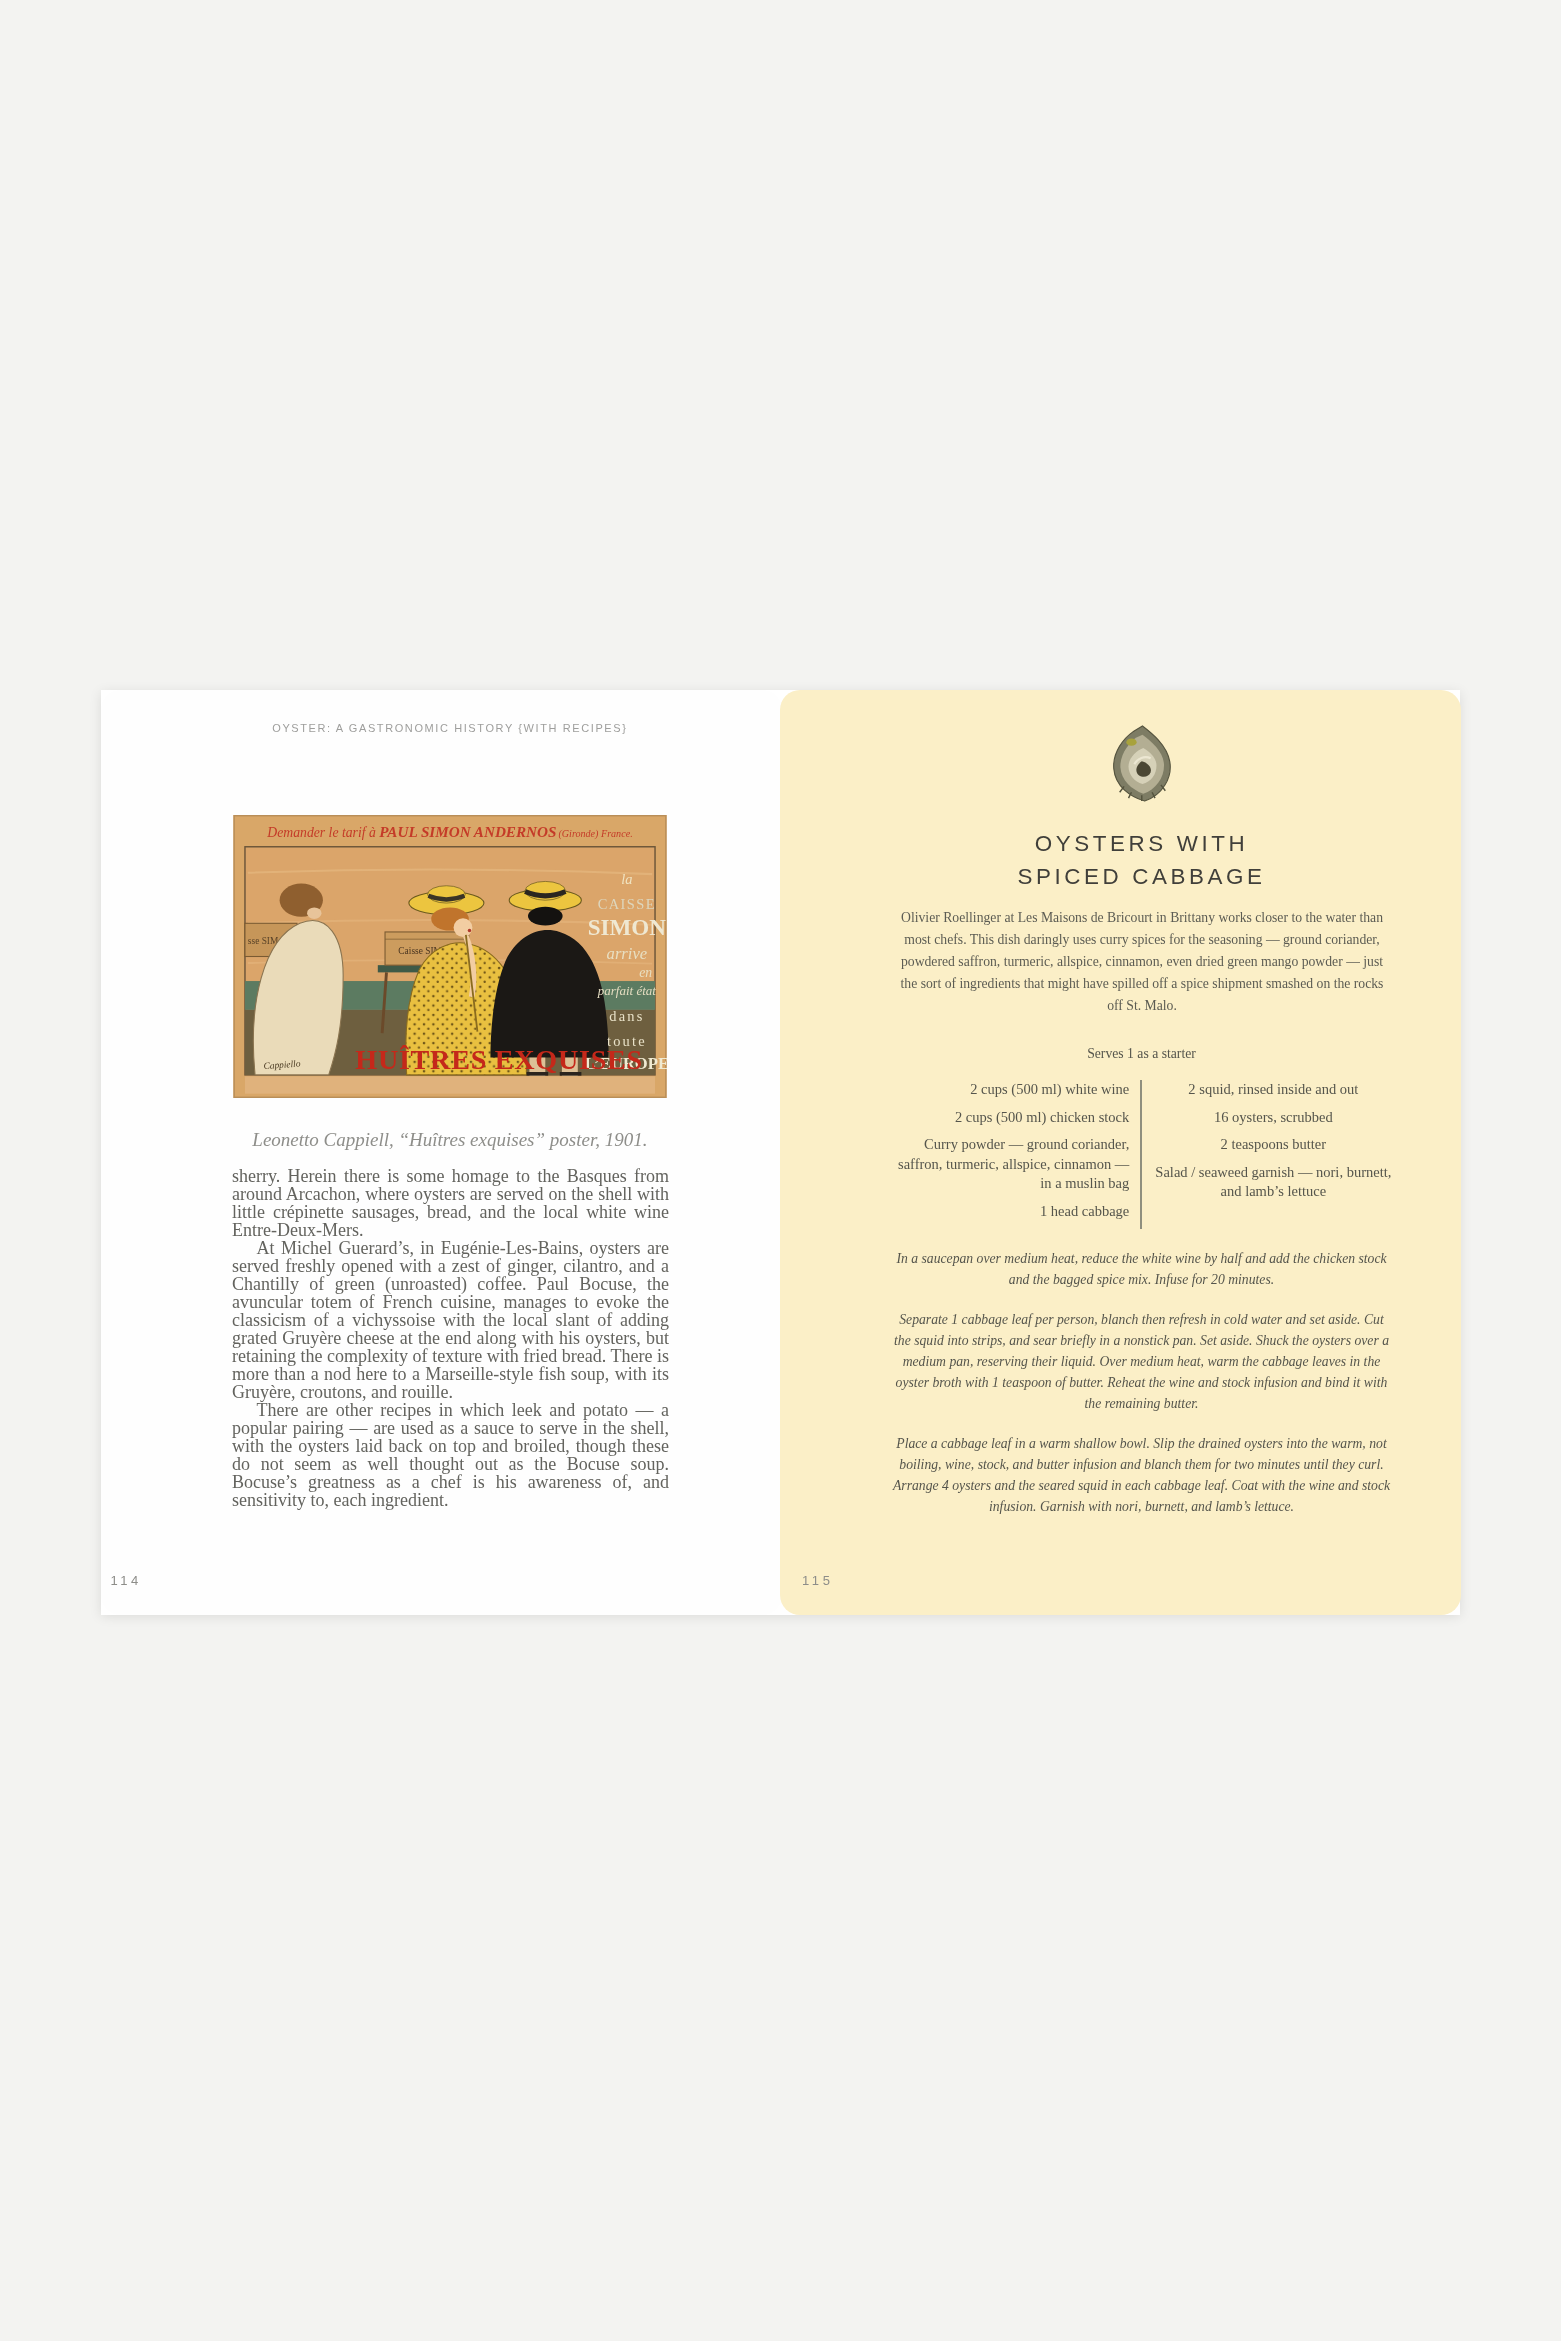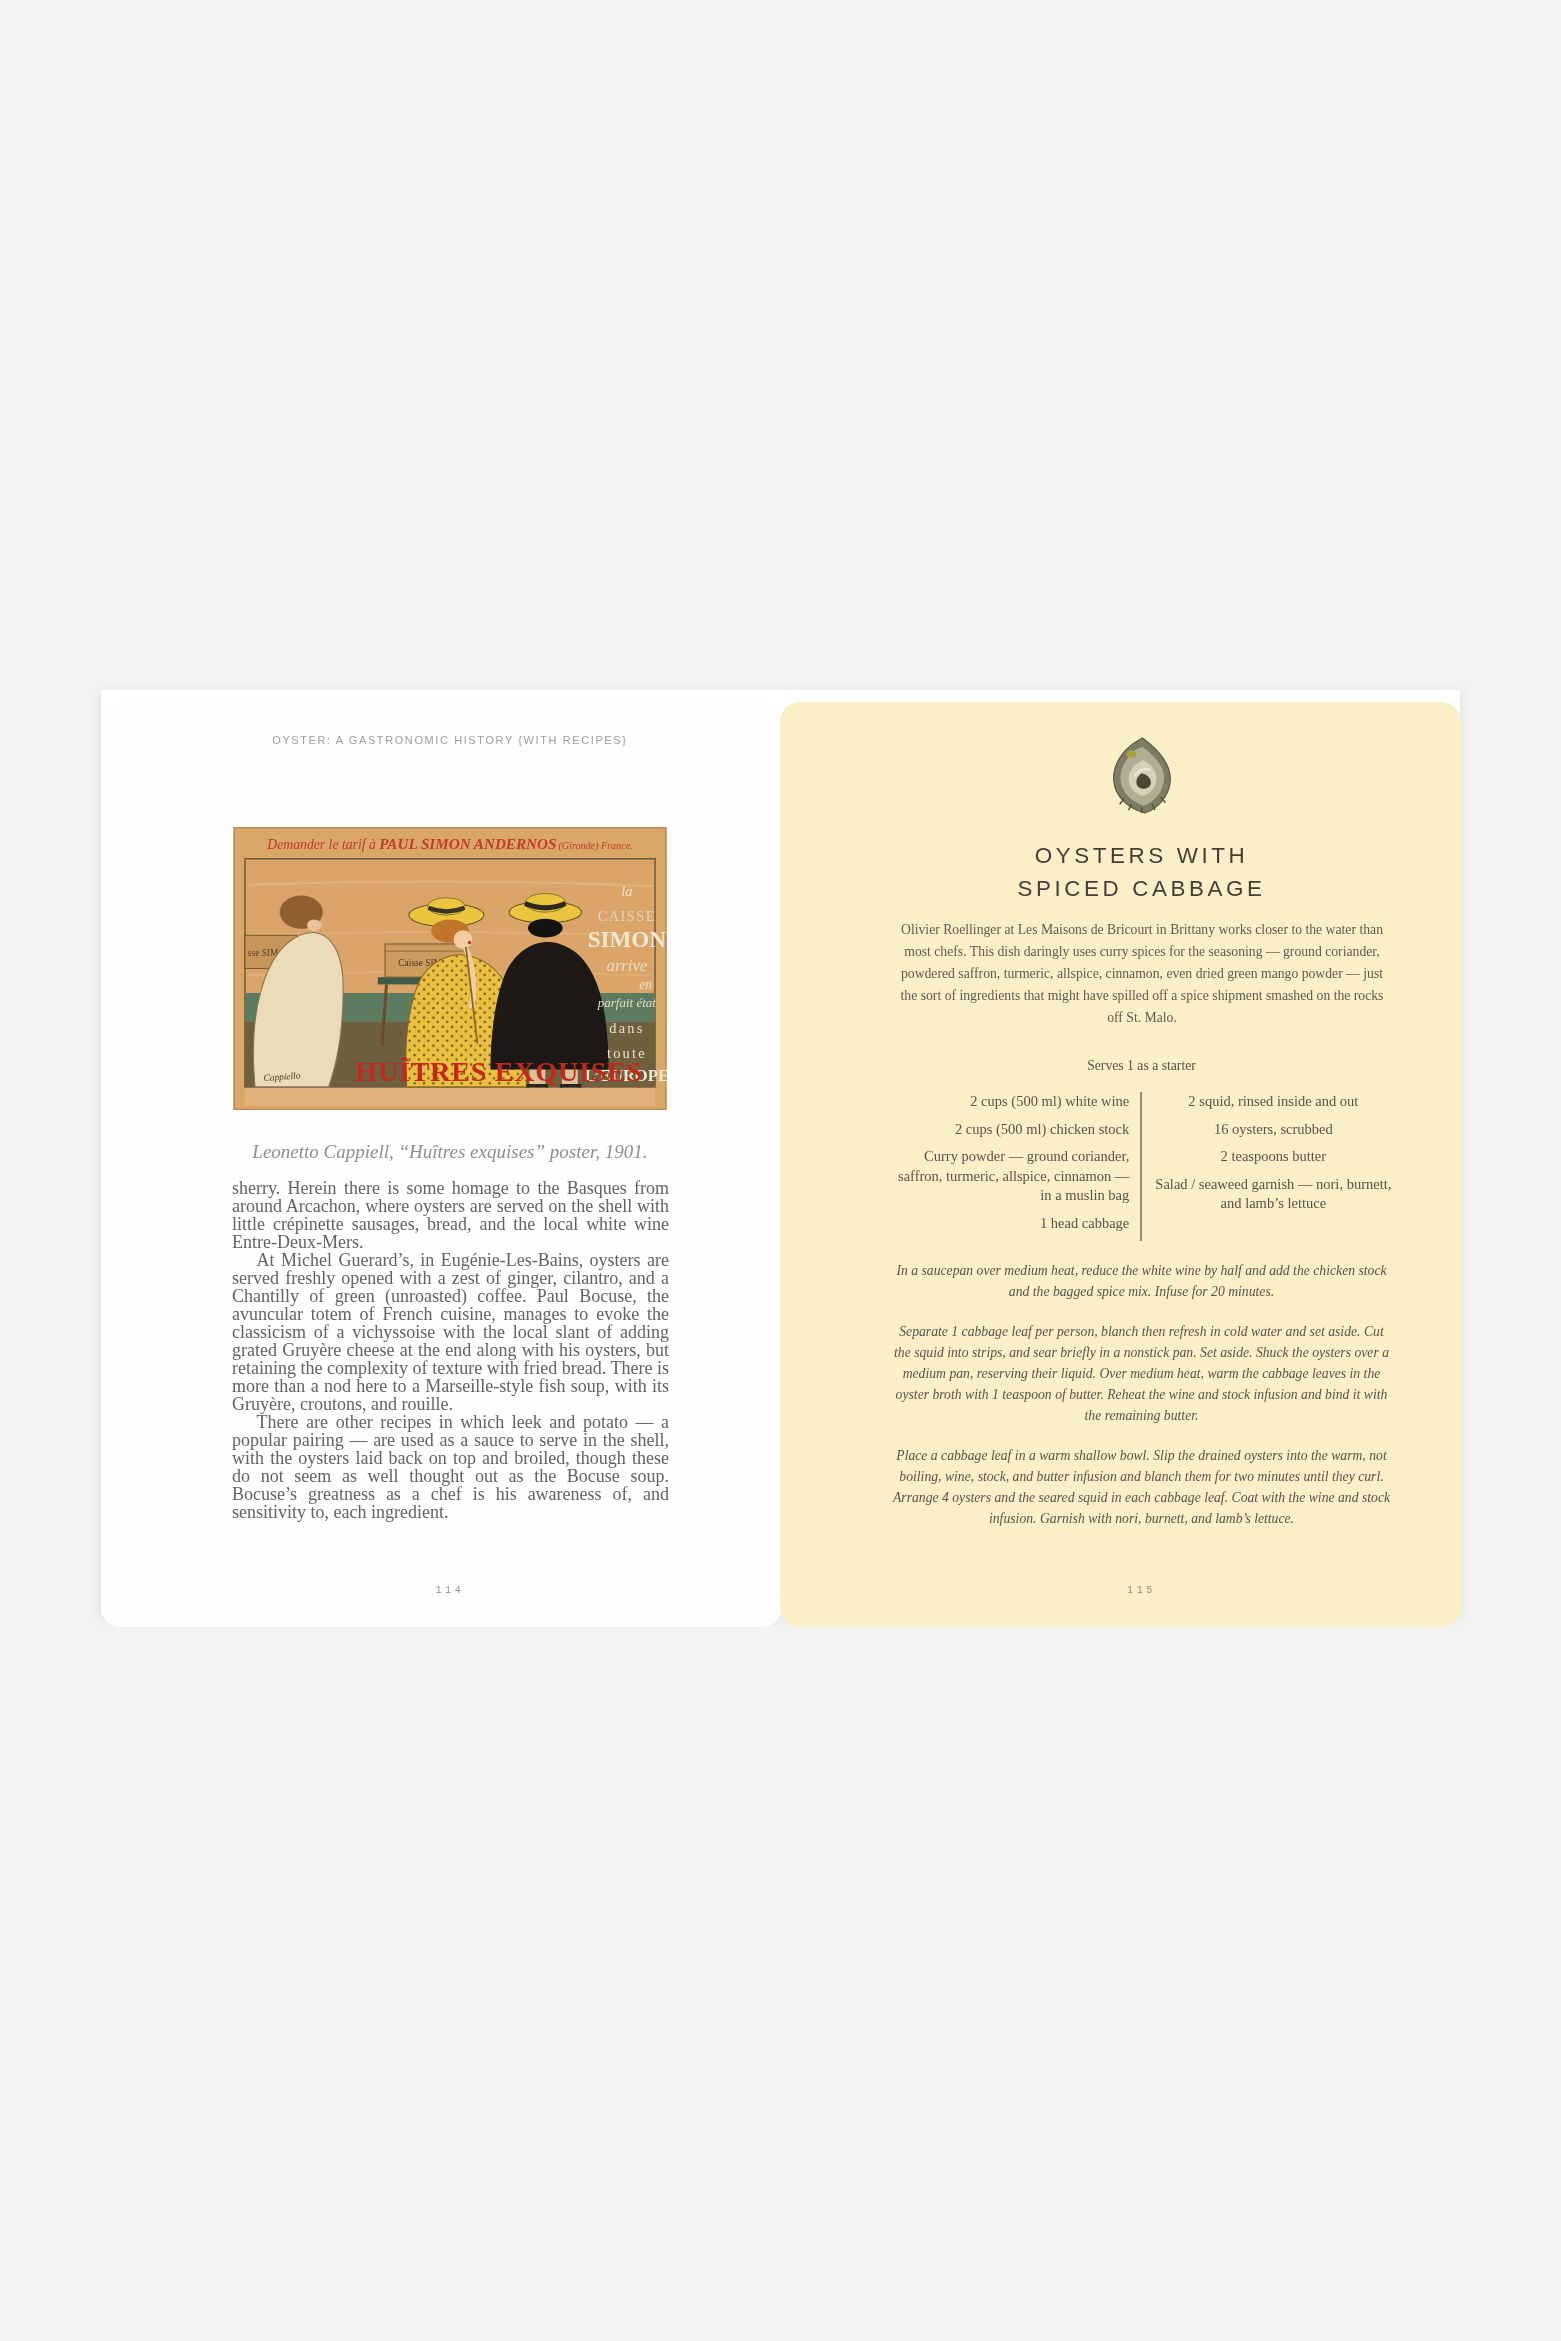"OYSTER: A GASTRONOMIC HISTORY {WITH" .page { top: 12px -> 0 }
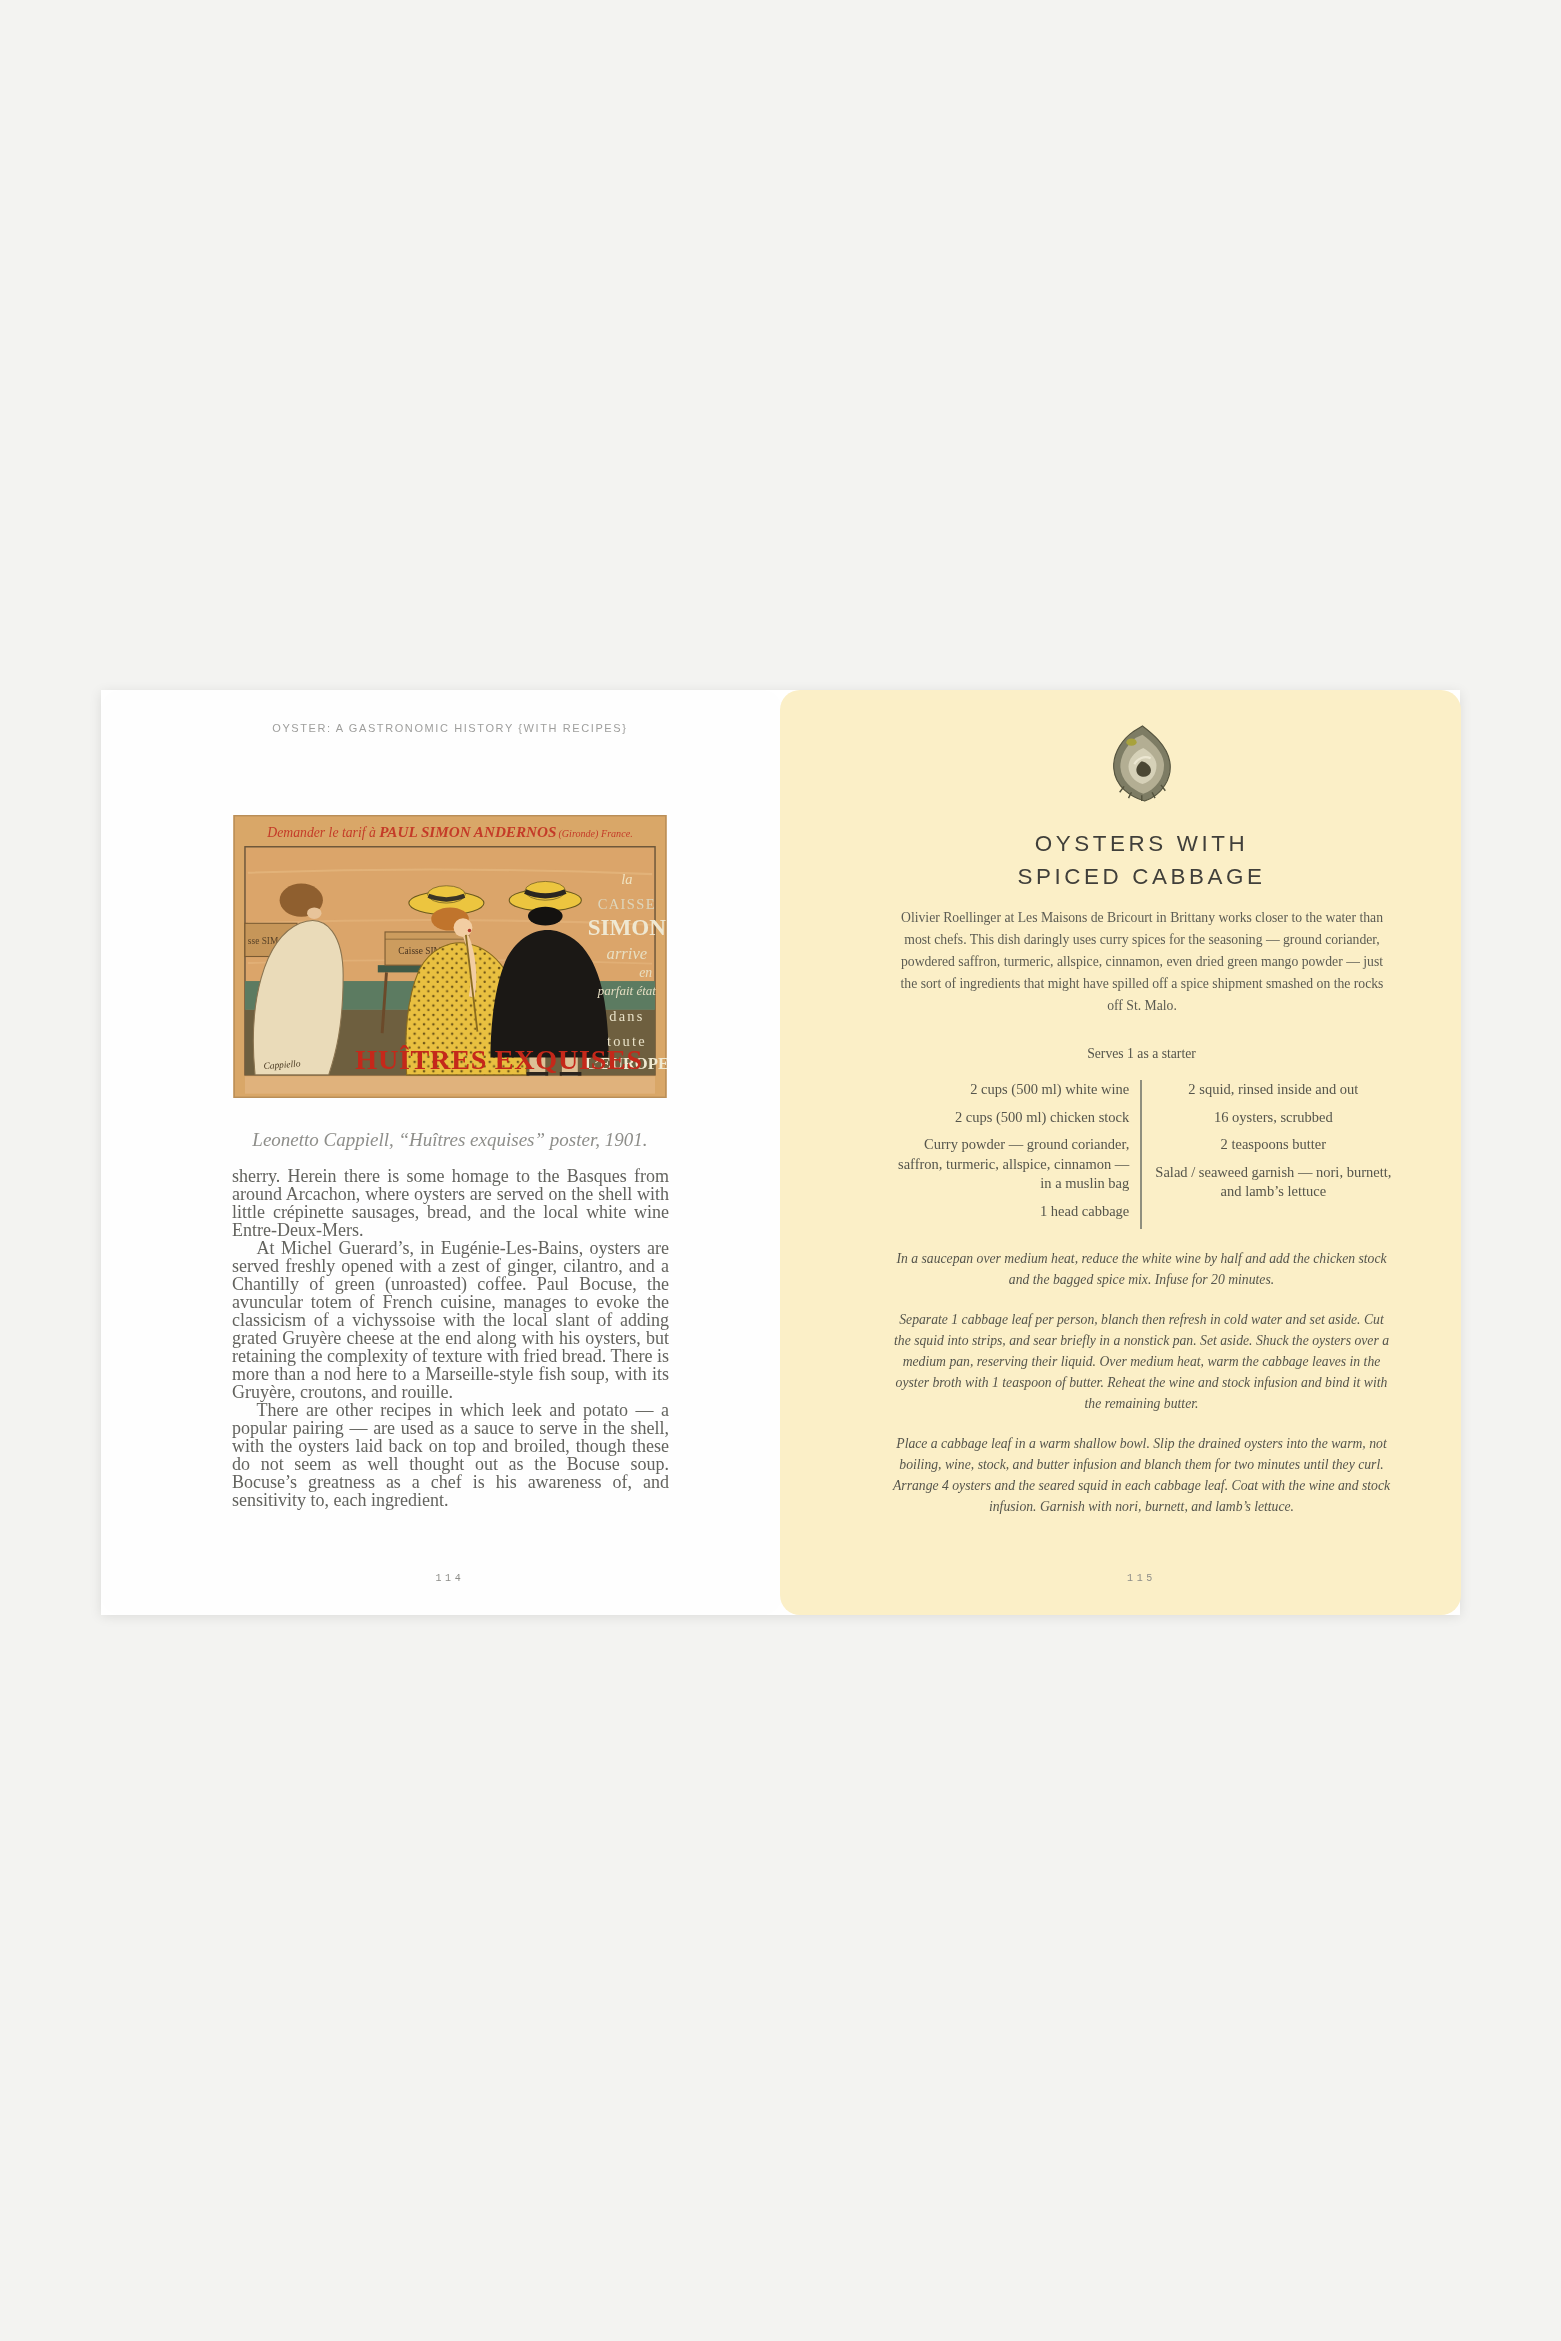"114" .page-num { font-family: Liberation Mono, monospace -> Liberation Sans, sans-serif; font-size: 10px -> 13px; text-align: center -> left }
